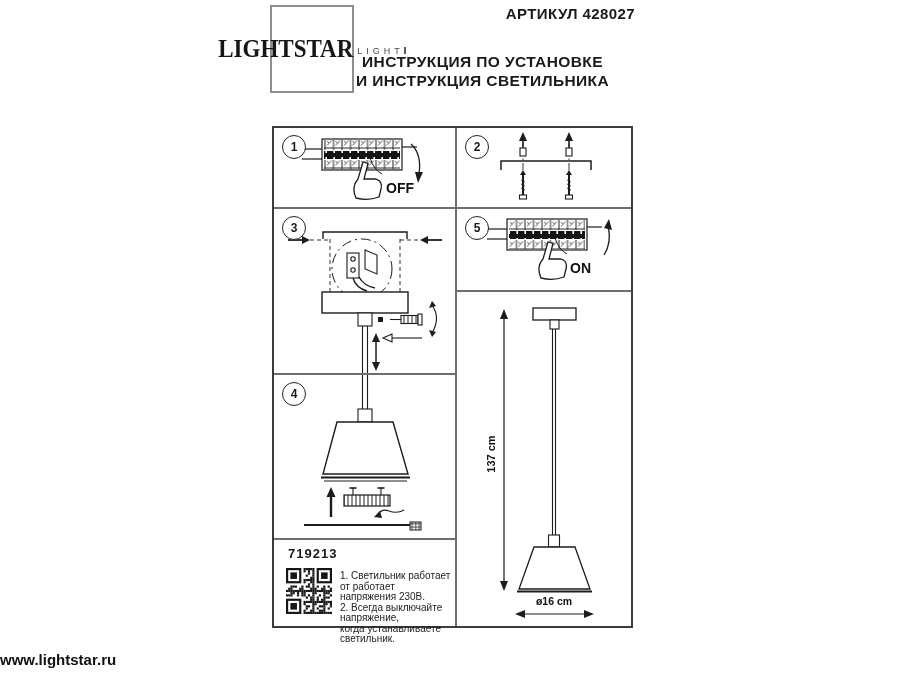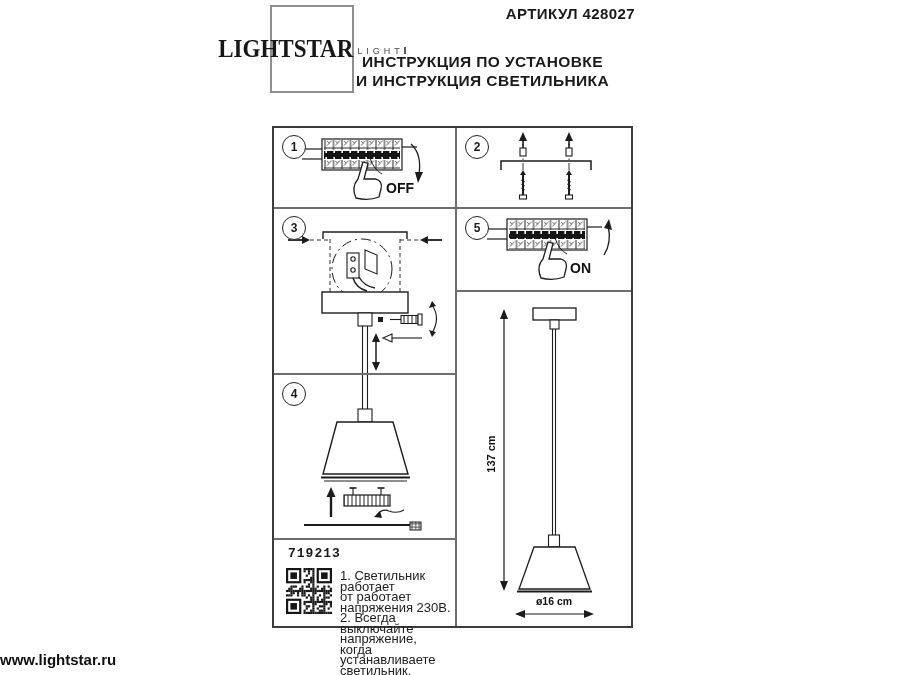"719213" #notes-article { font-family: Liberation Mono, monospace -> none }
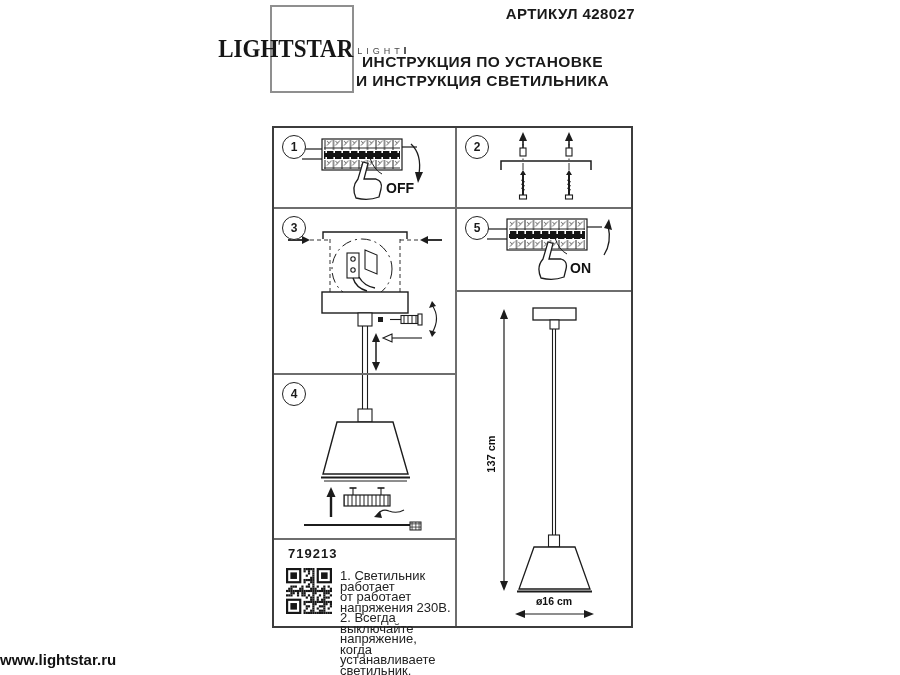"1. Светильник работает" #notes-text { font-size: 13px -> 10px }
